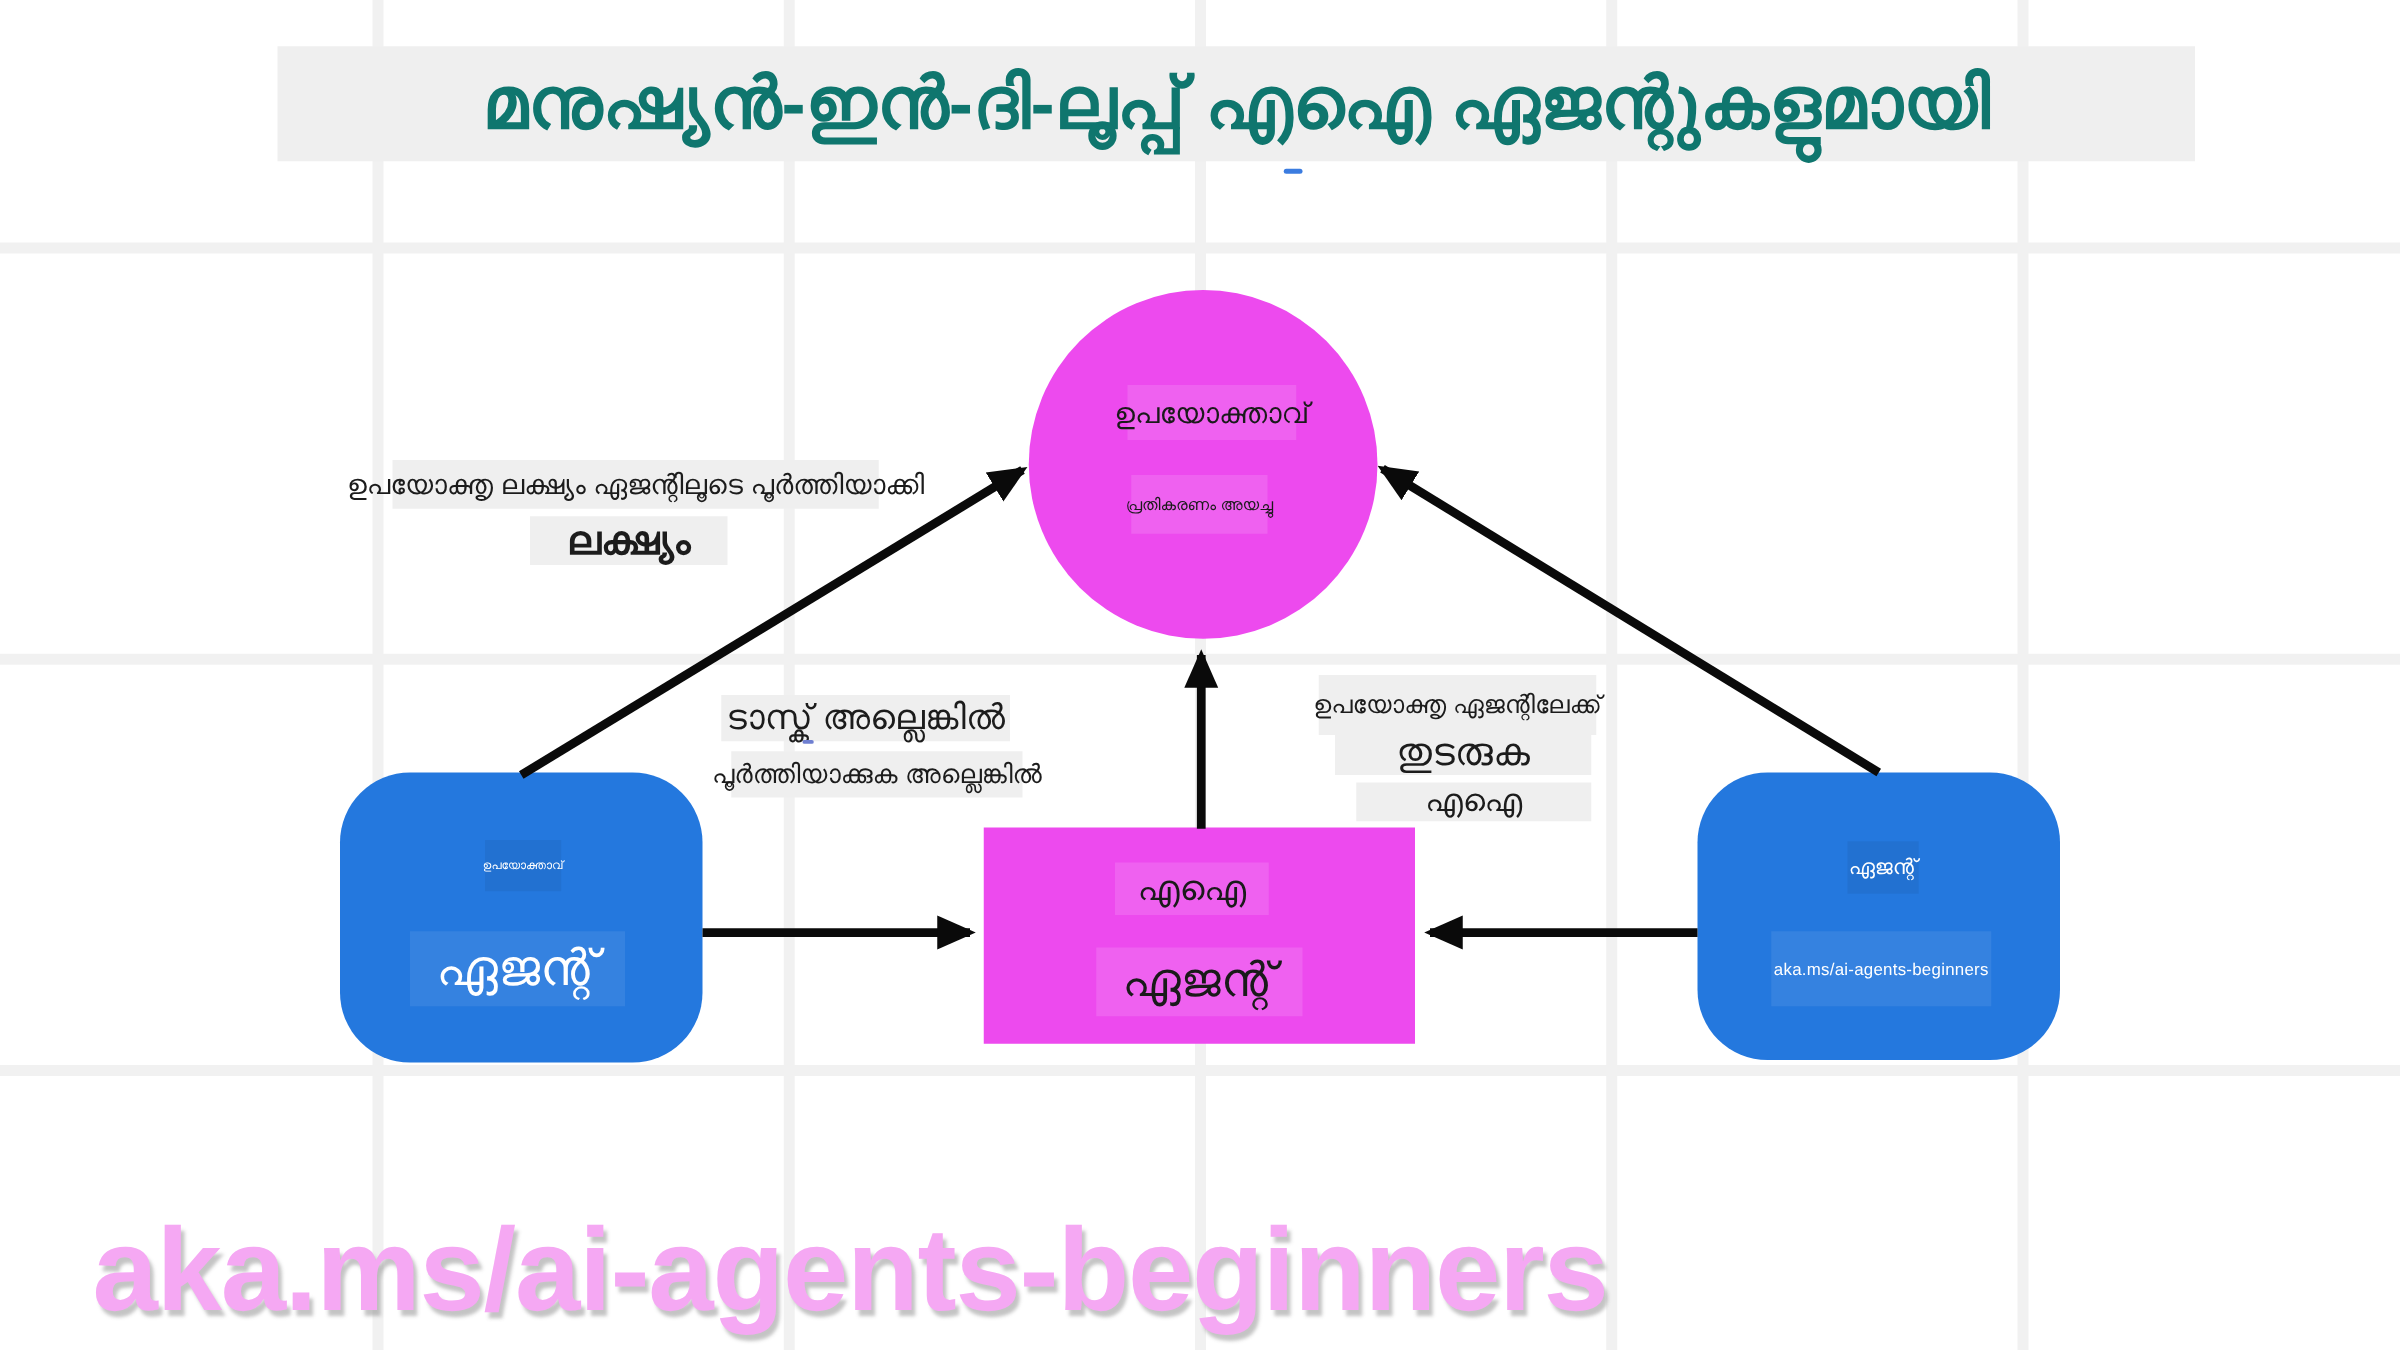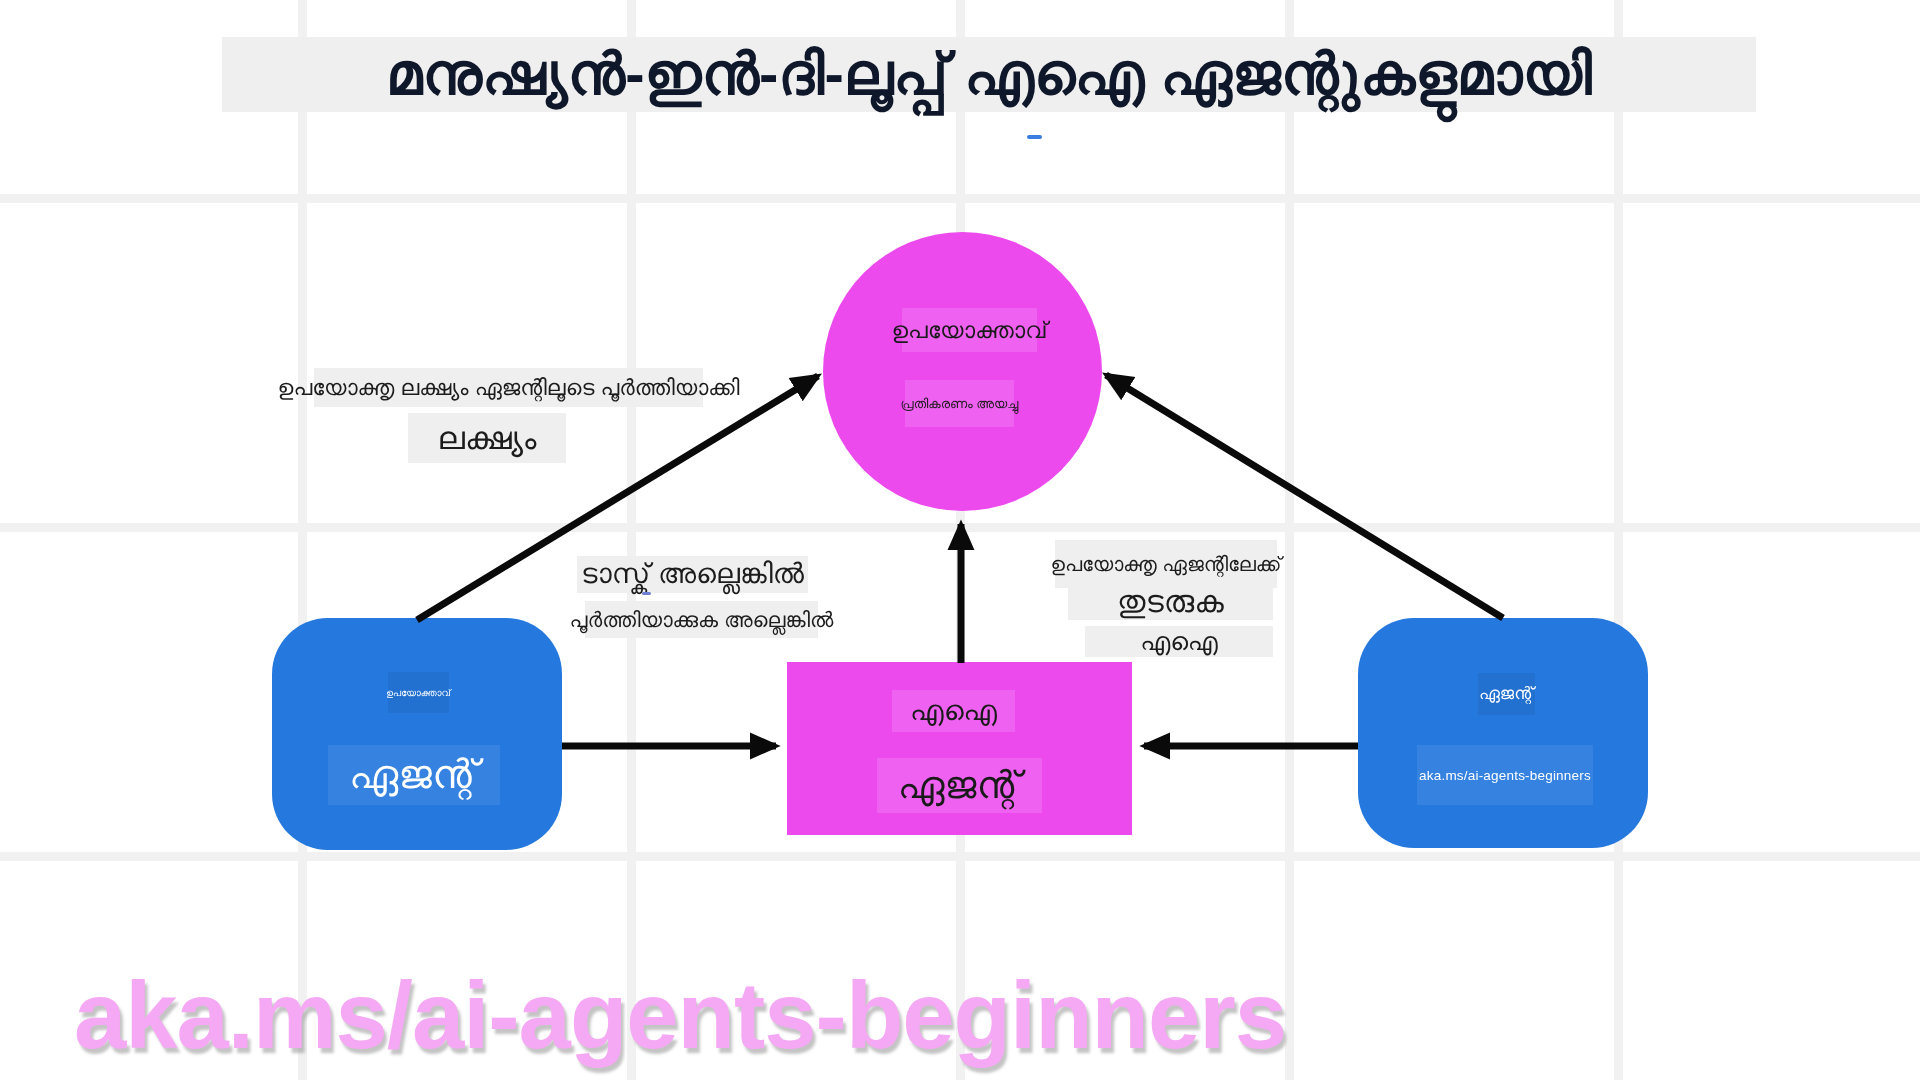"മനുഷ്യൻ-ഇൻ-ദി-ലൂപ്പ് എഐ ഏജന്റുകളുമായി" .title-block { color: #0f172a -> #0f766e; height: 75px -> 92px }
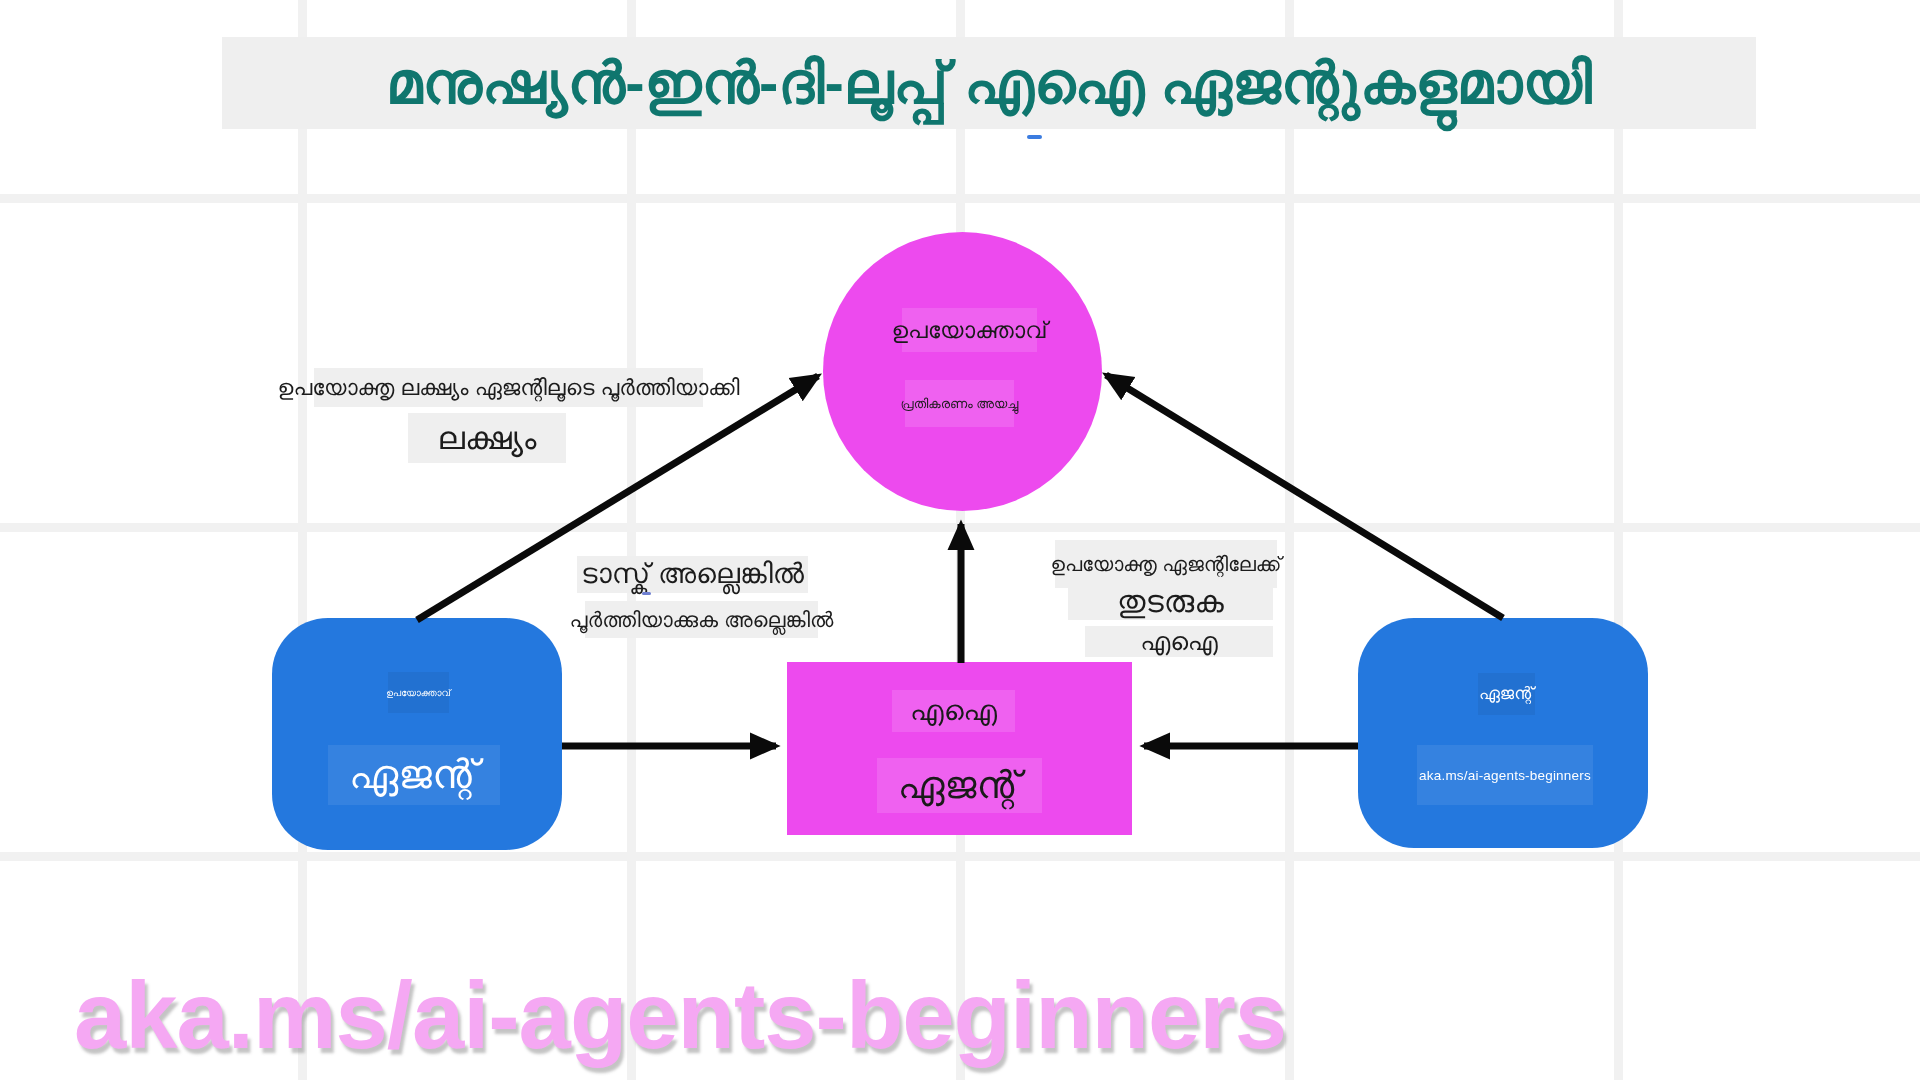"ലക്ഷ്യം" .goal2 { font-weight: none -> bold; height: 50px -> 39px; left: 408px -> 424px }
